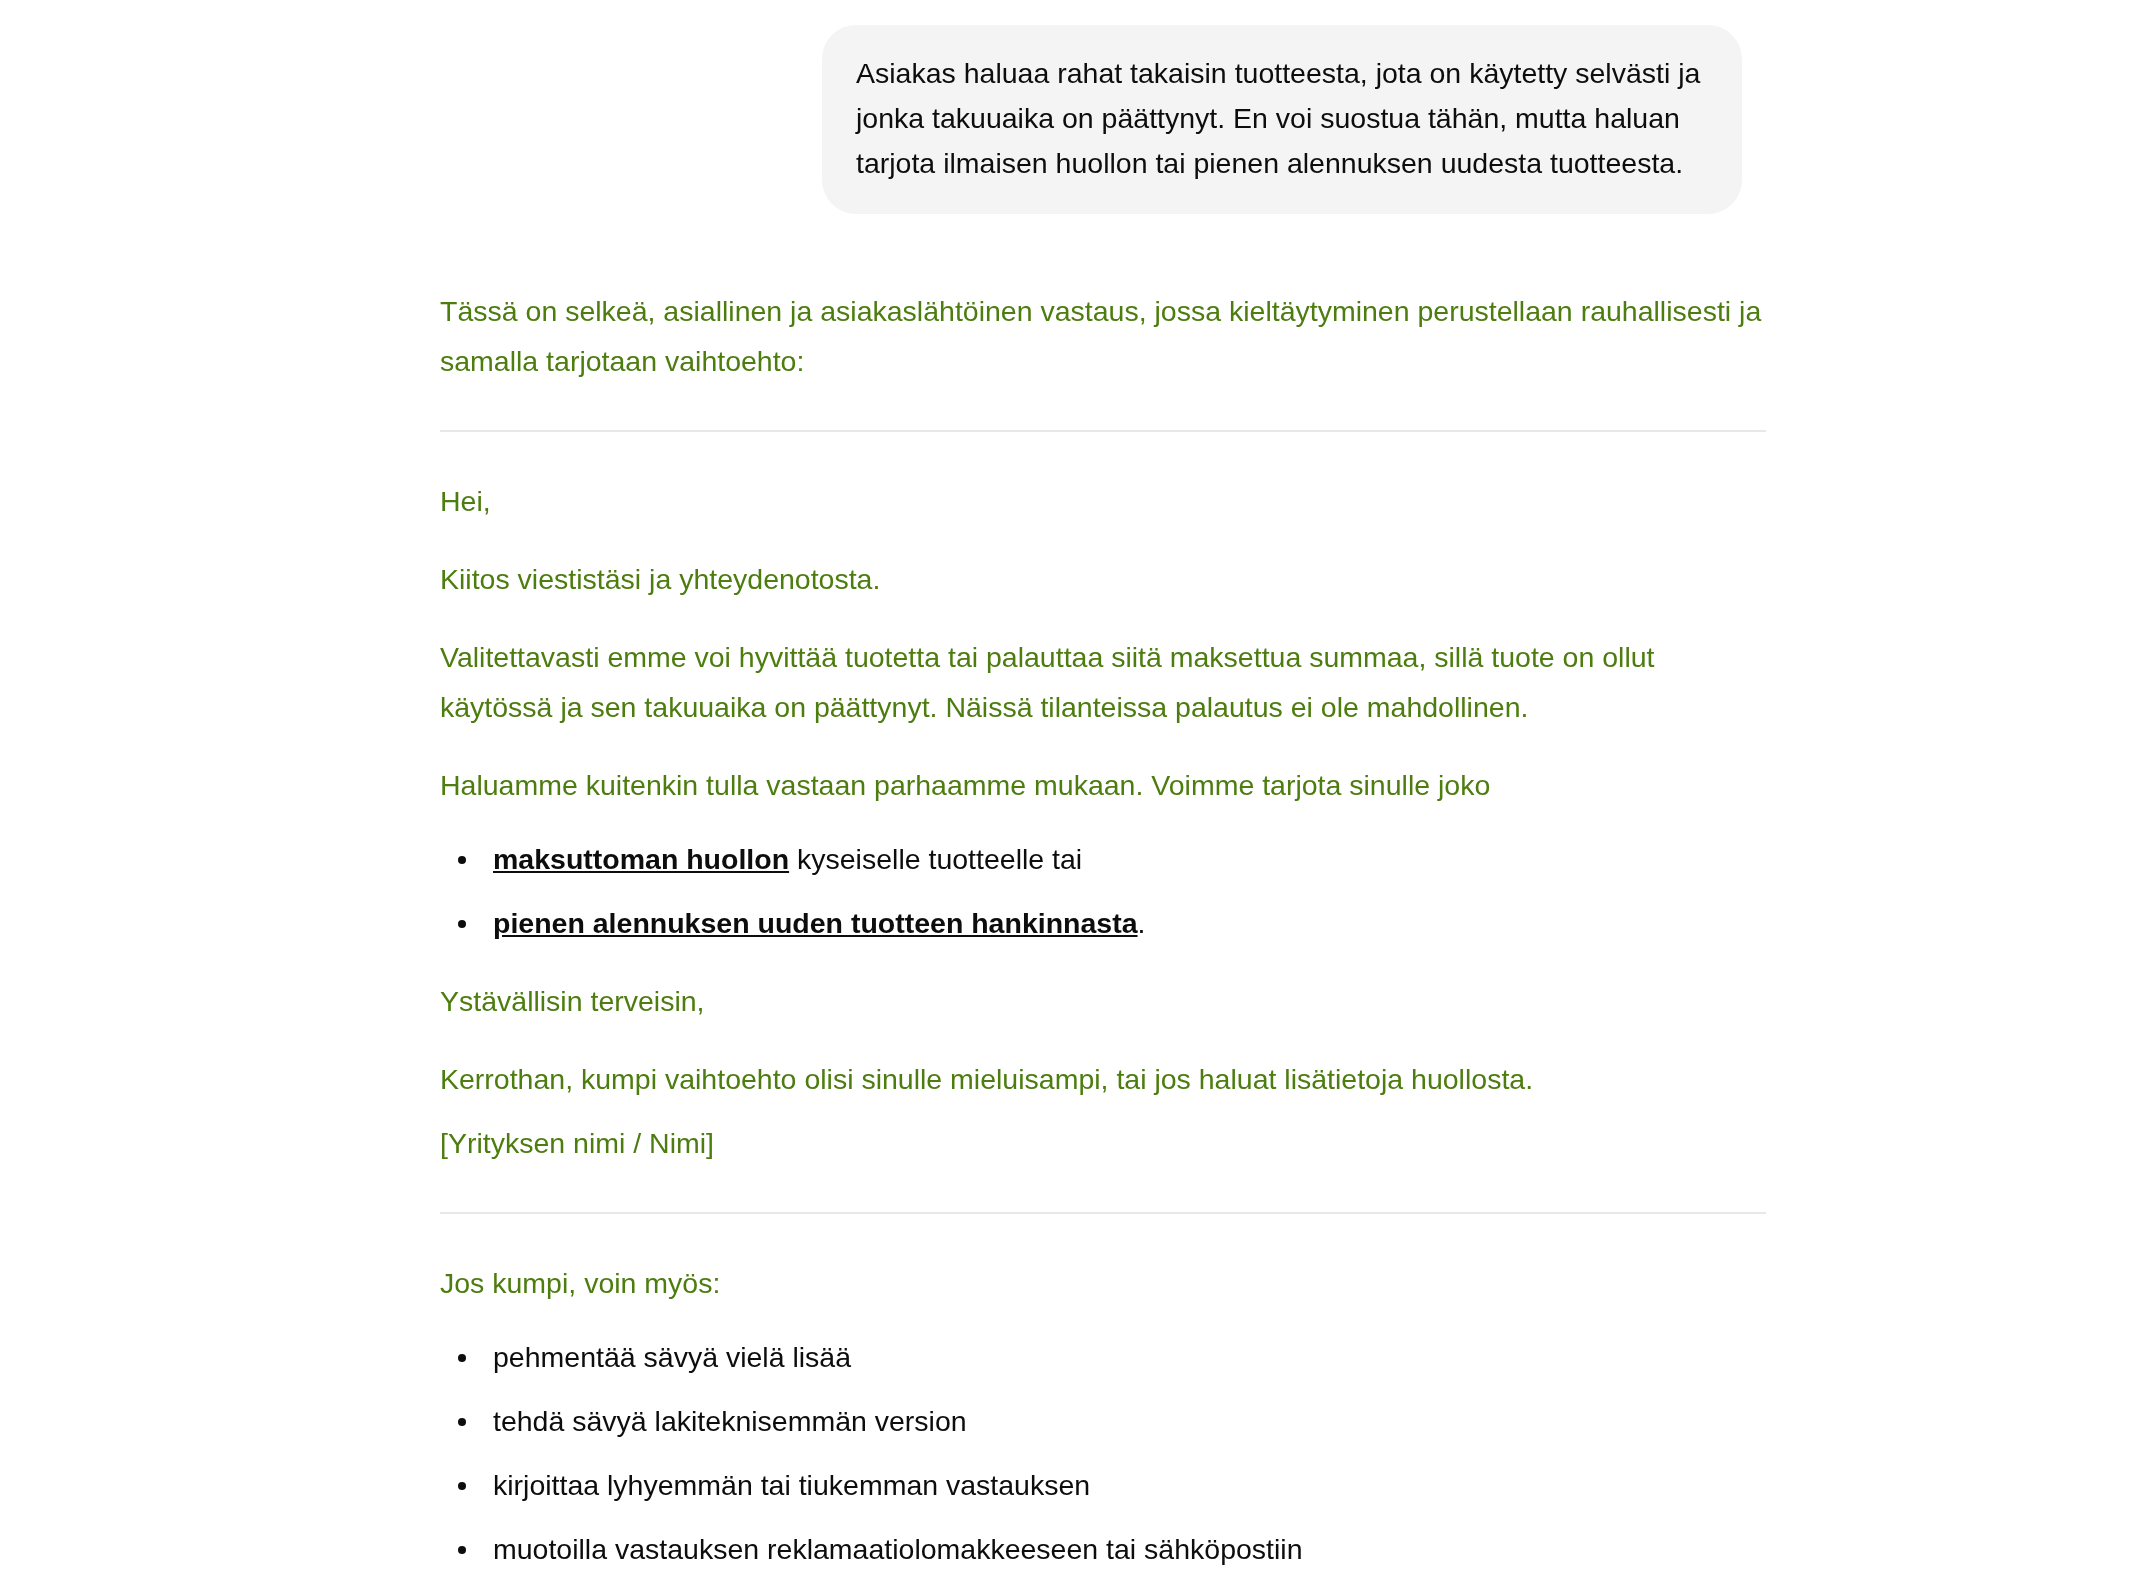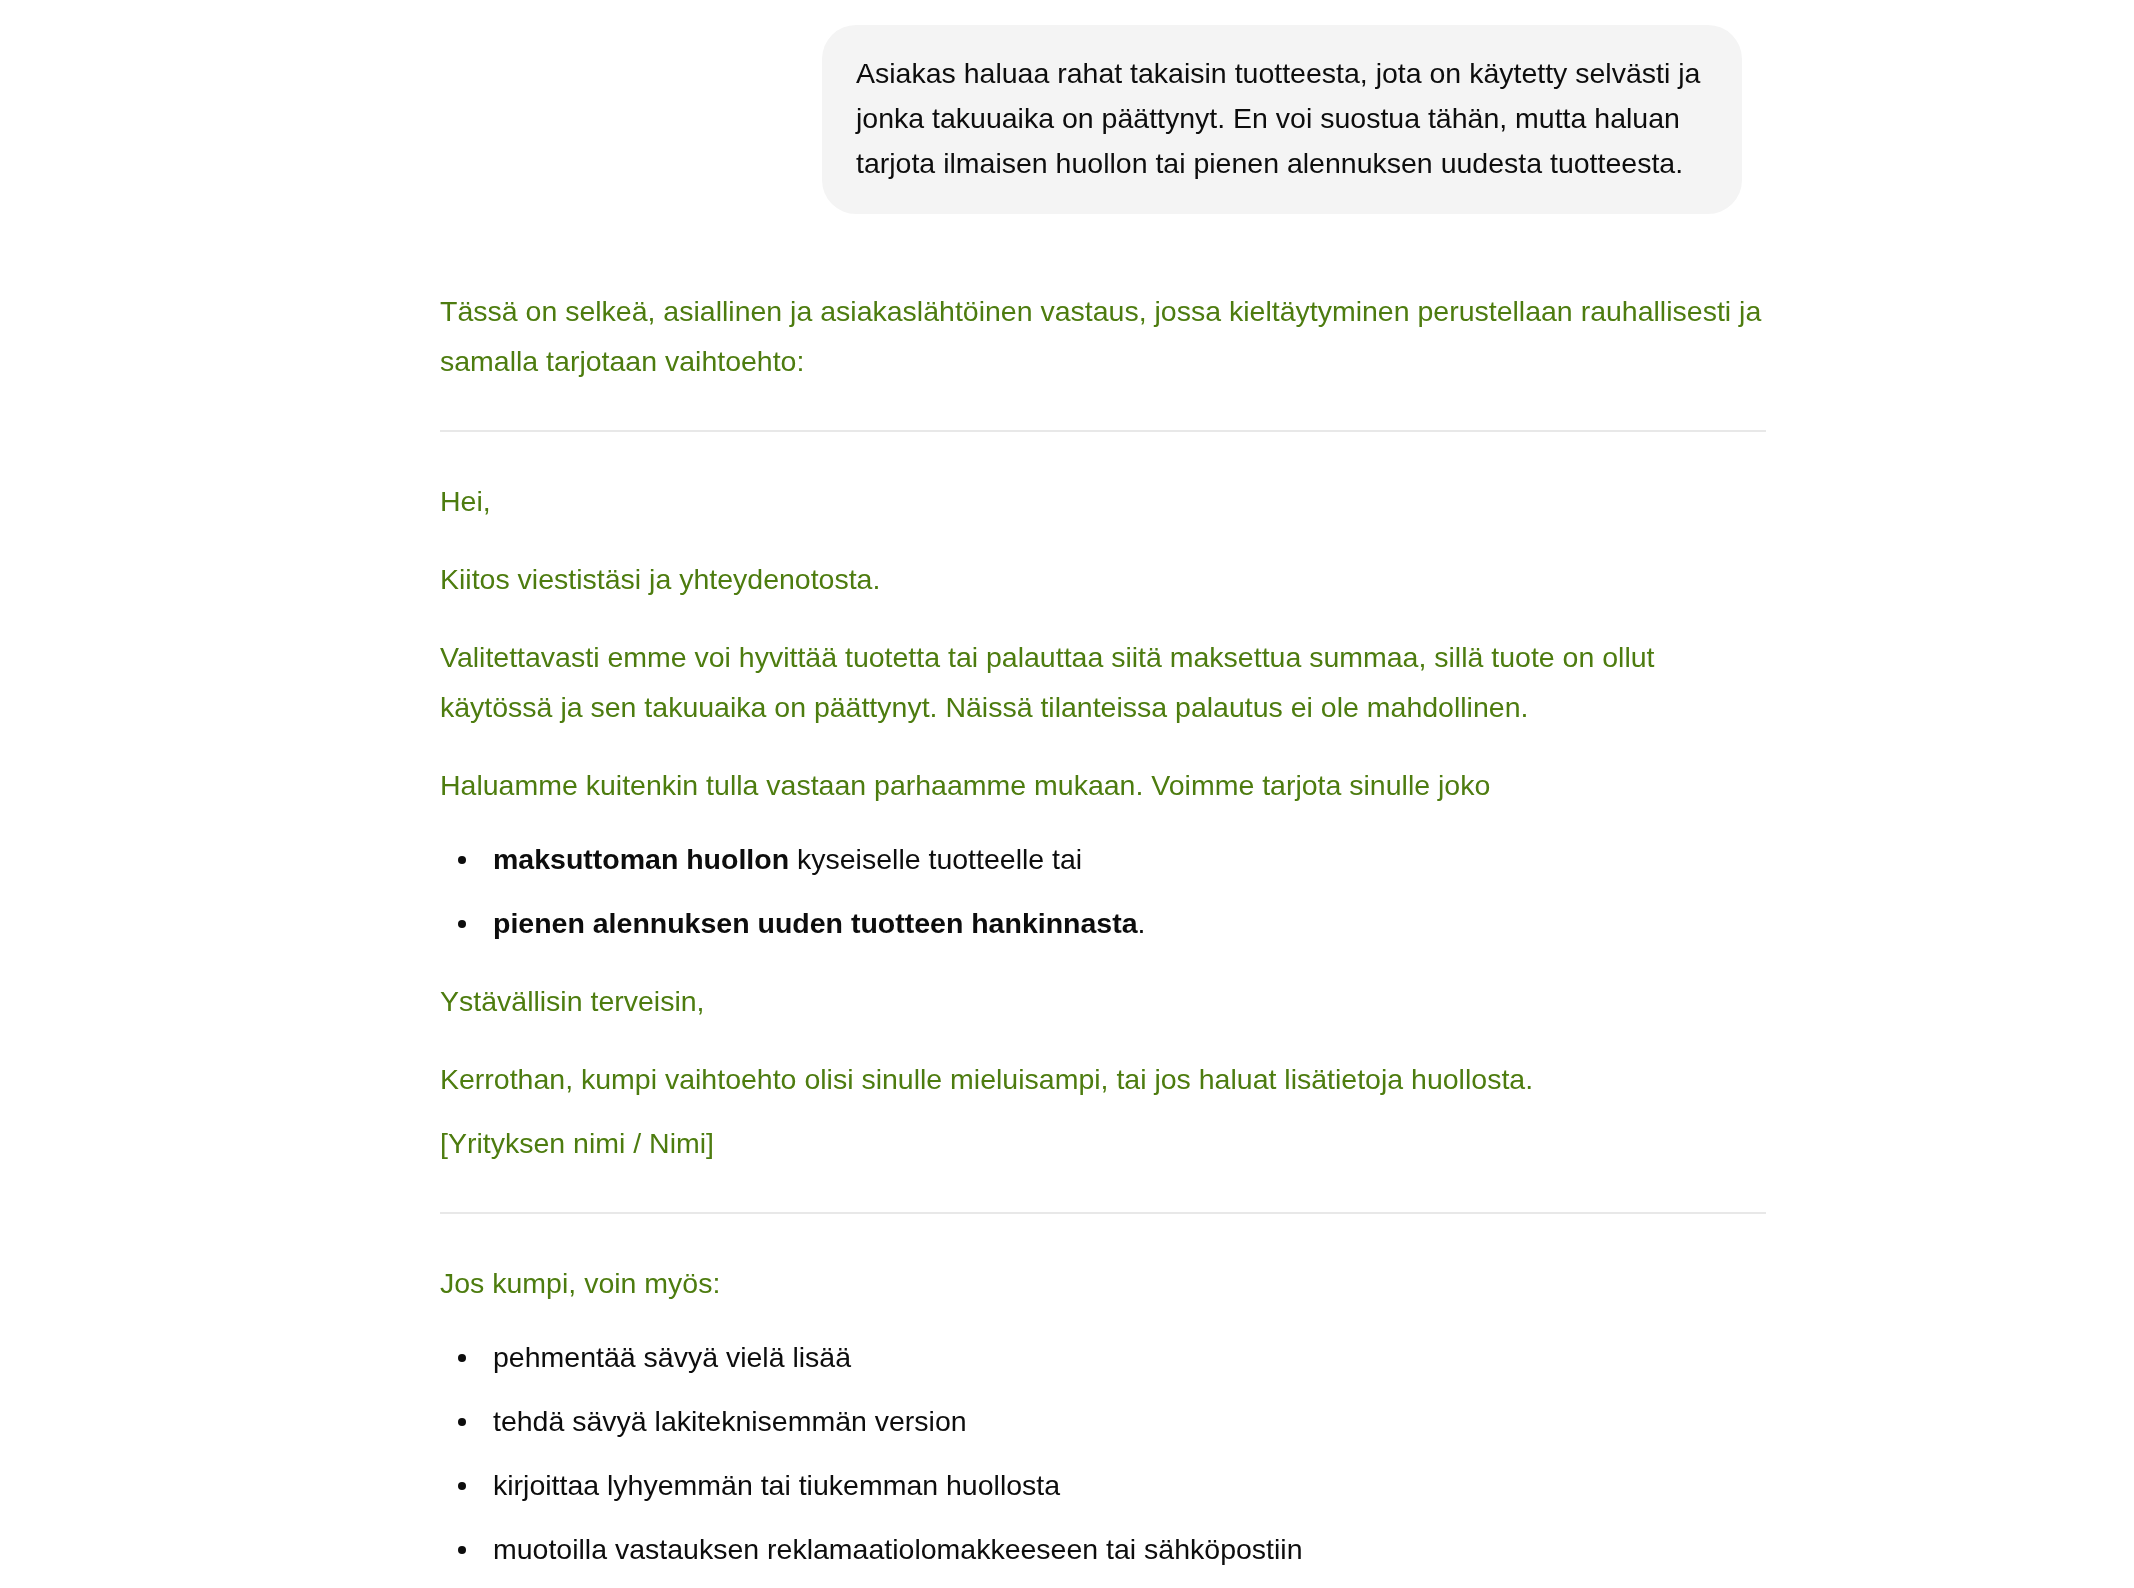"maksuttoman huollon" .b { text-decoration: none -> underline }
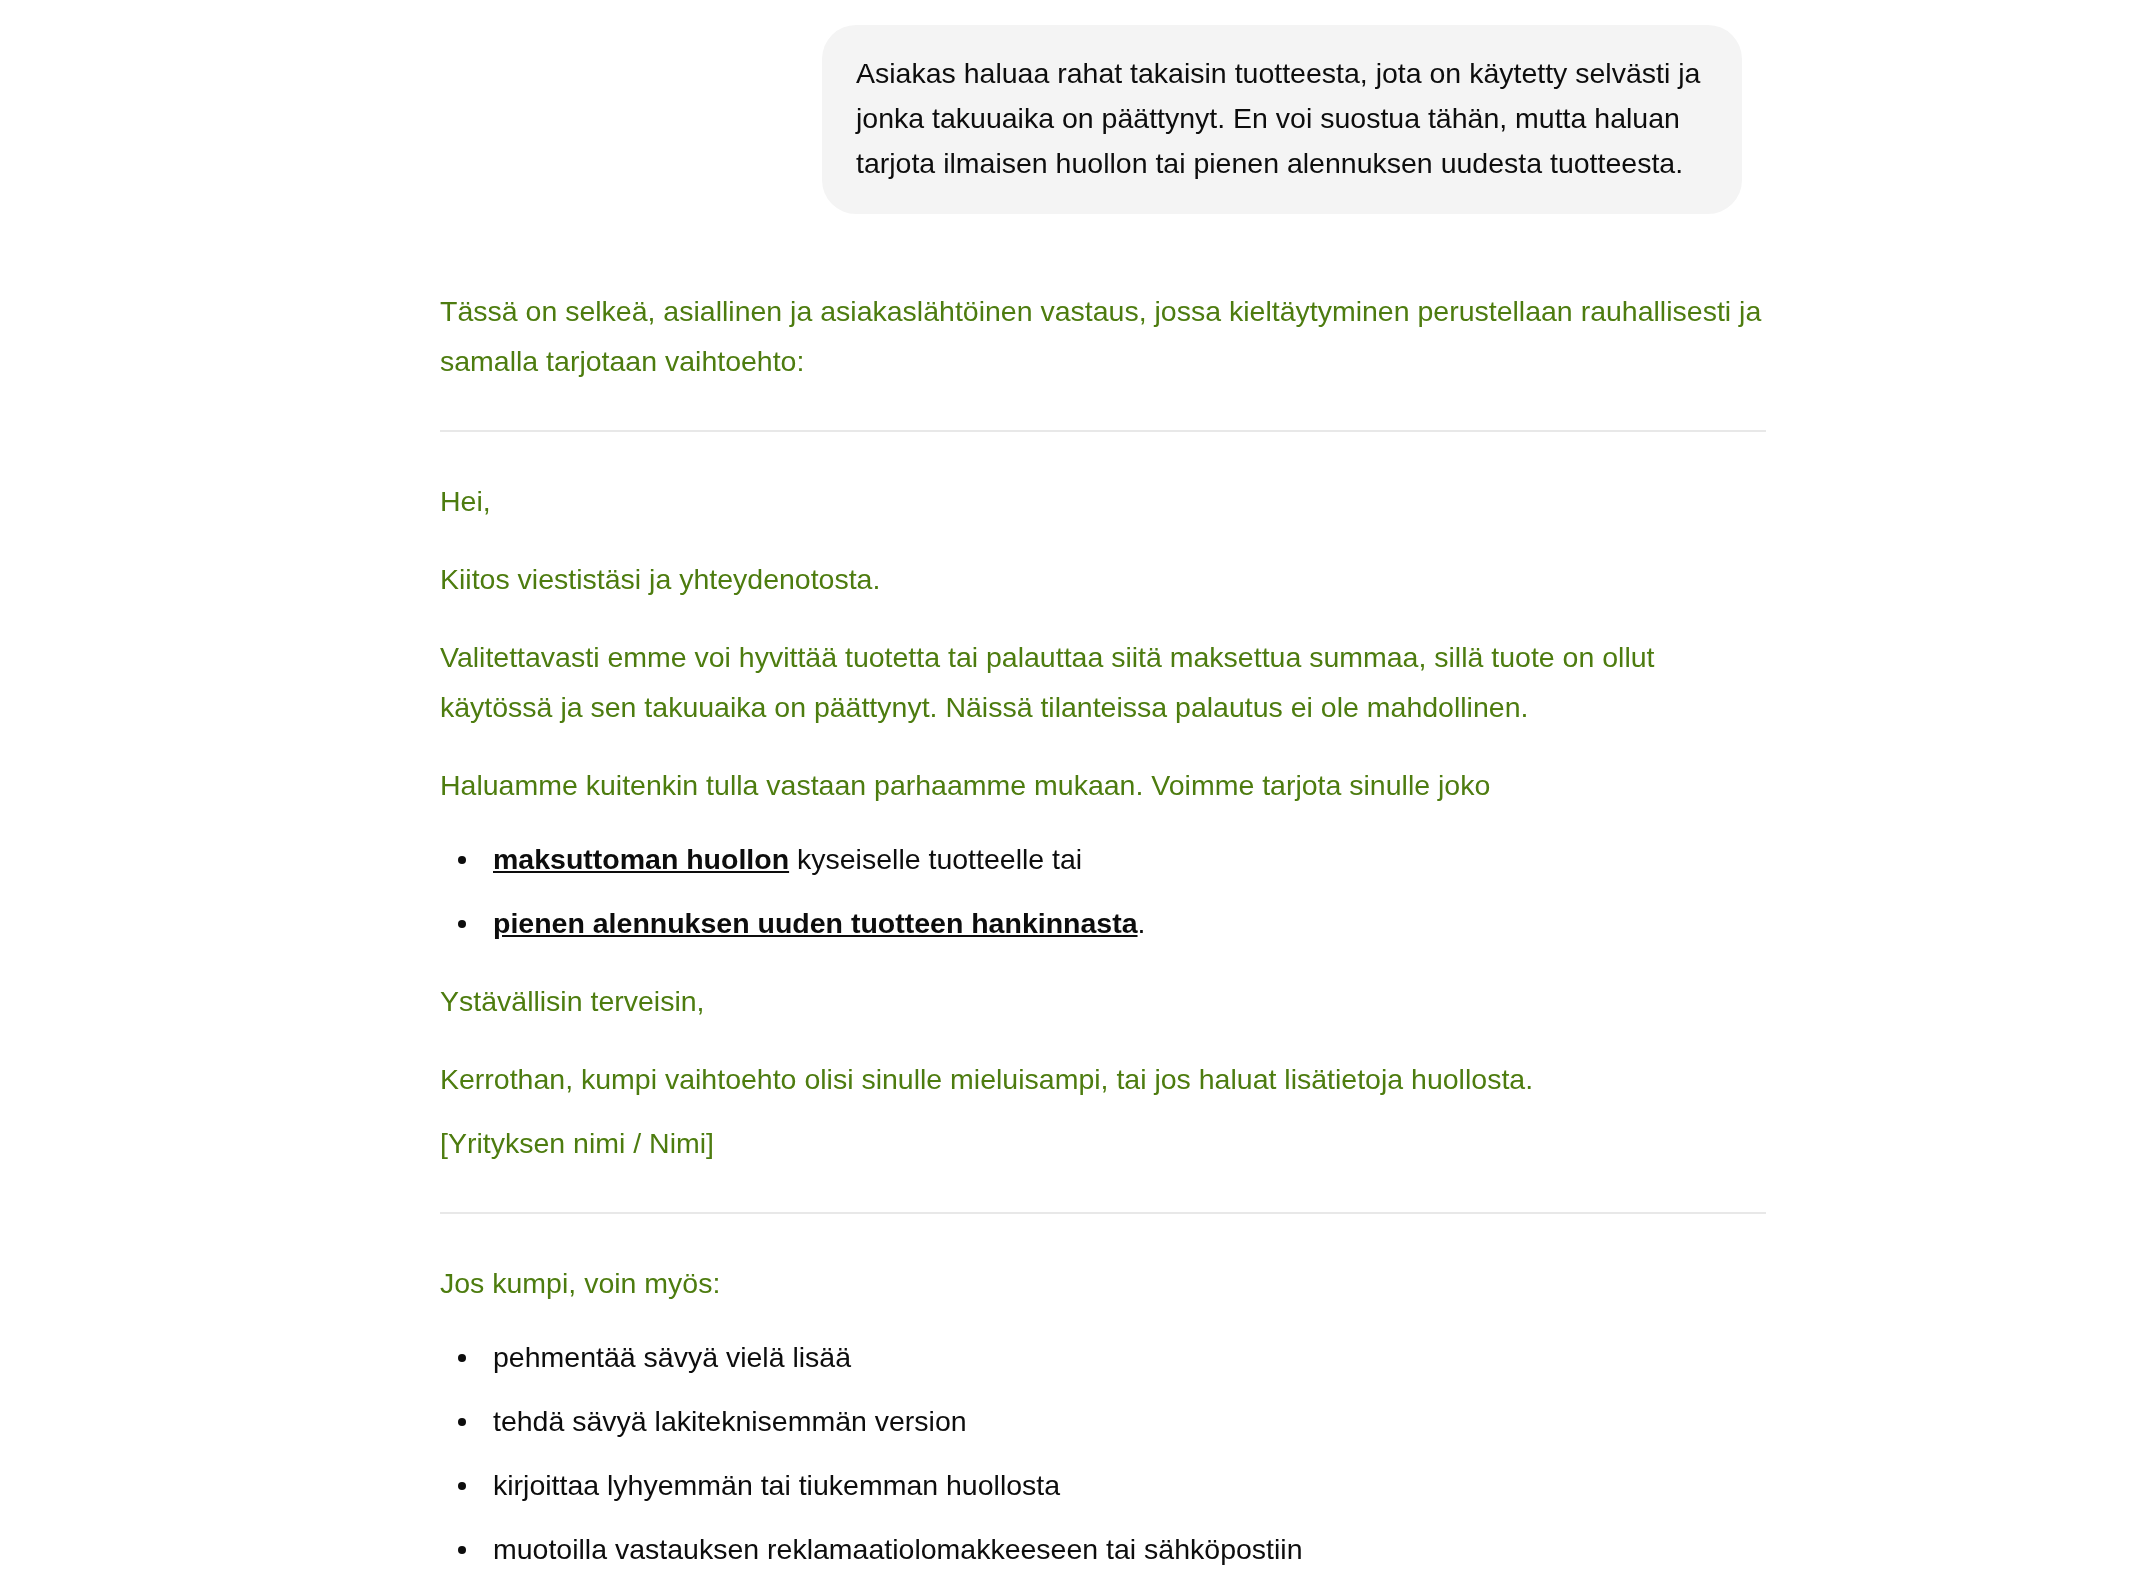"kirjoittaa lyhyemmän tai tiukemman" li { text: huollosta -> vastauksen }
